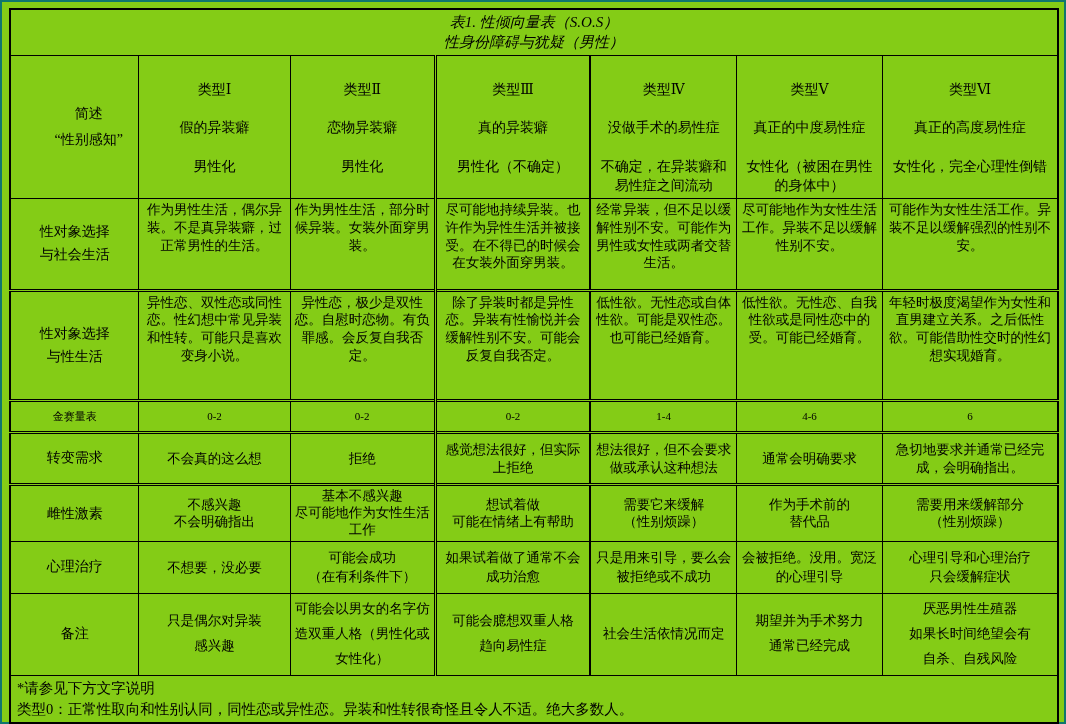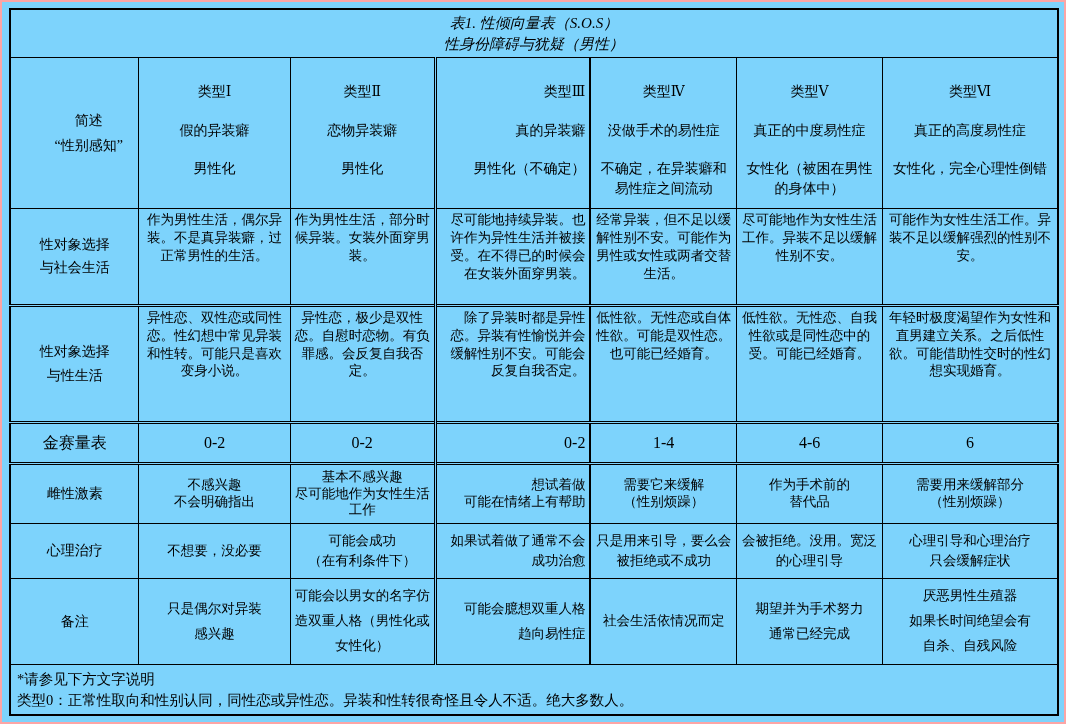"表1. 性倾向量表（S.O.S）" .page { background: #7dd3fc -> #84cc16; border: 2px solid #fca5a5 -> 2px solid #0f766e }
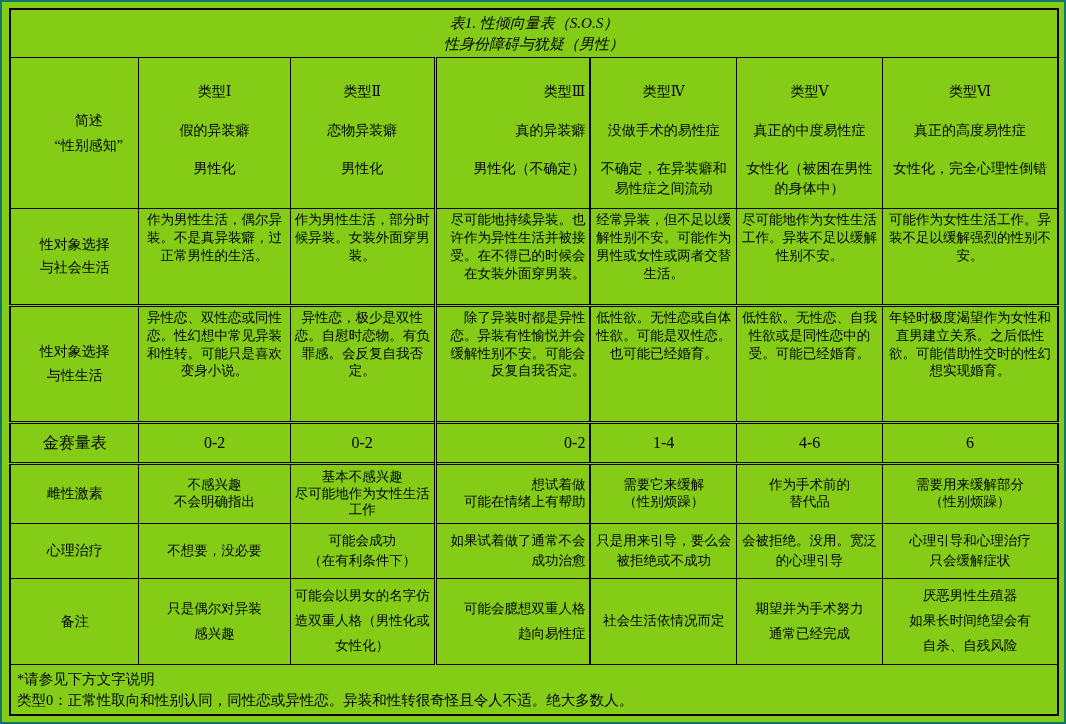"类型Ⅲ" td.bl-double { text-align: right -> none }
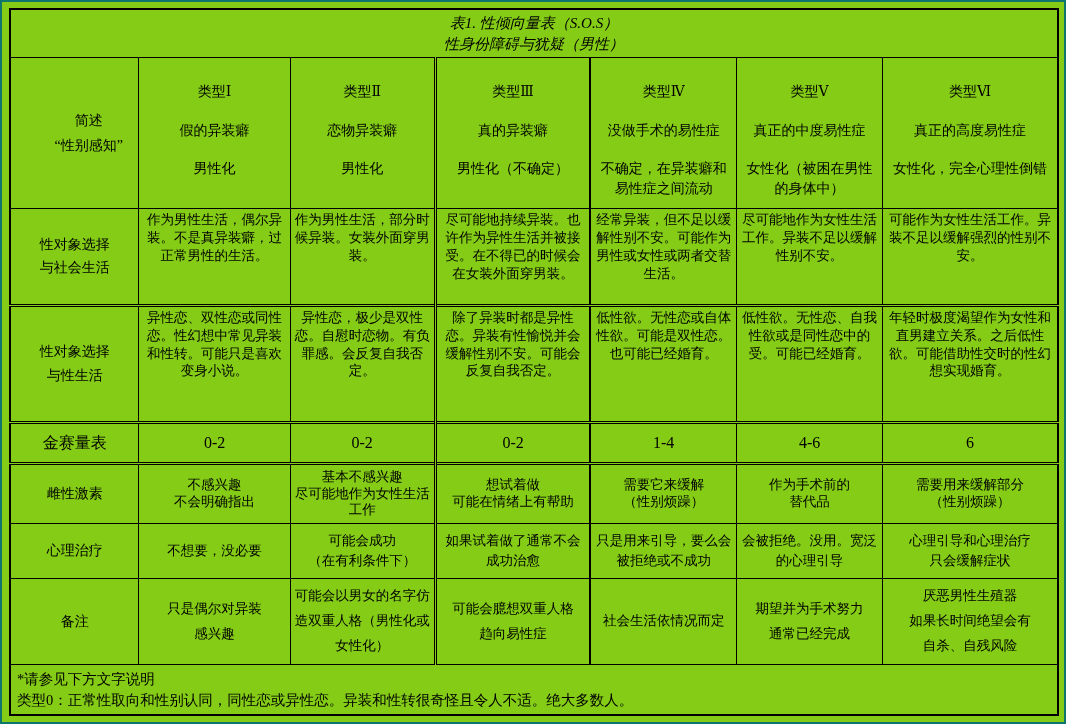"金赛量表" tr.r3 td { font-size: 16px -> 11px }
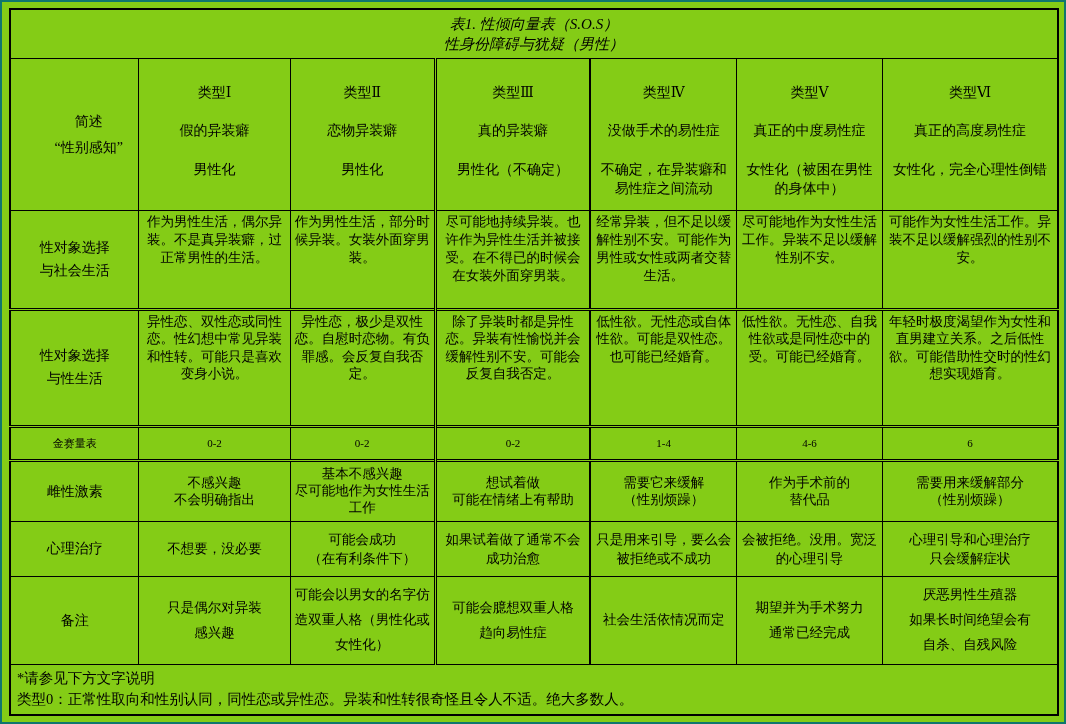"转变需求" tr.r4 { html: none -> <tr> <td> <div>转变需求</div> </td> <td> <div>不会真的这么想</div> </td> <td> <div>拒绝</div> </td> <td> <div>感觉想法很好，但实际上拒绝</div> </td> <td> <div>想法很好，但不会要求做或承认这种想法</div> </td> <td> <div>通常会明确要求</div> </td> <td> <div>急切地要求并通常已经完成，会明确指出。</div> </td> </tr> }
